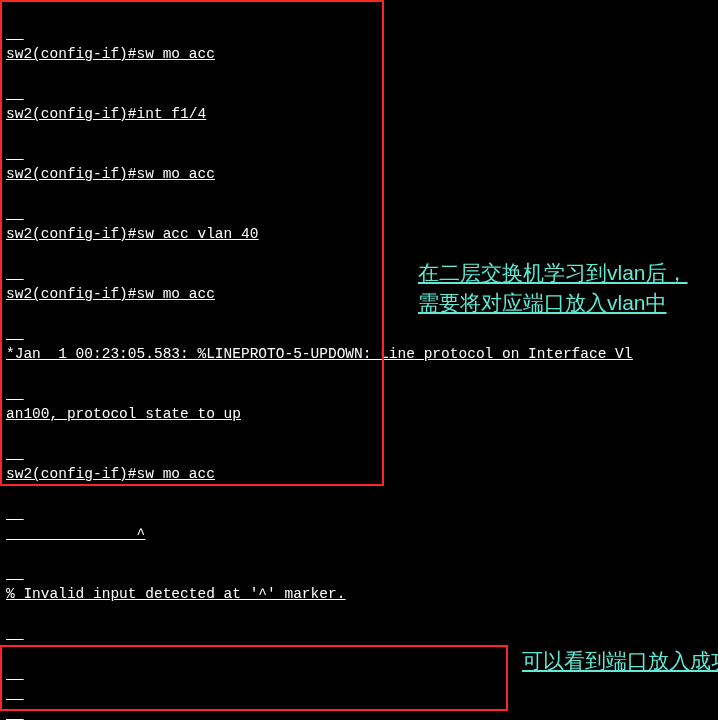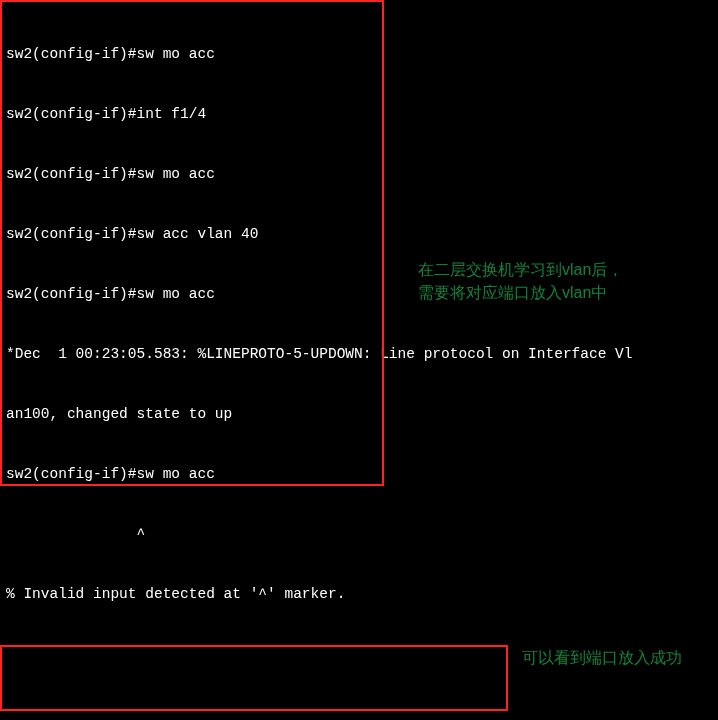"sw2(config-if)#sw mo acc" * { text-decoration: none -> underline }
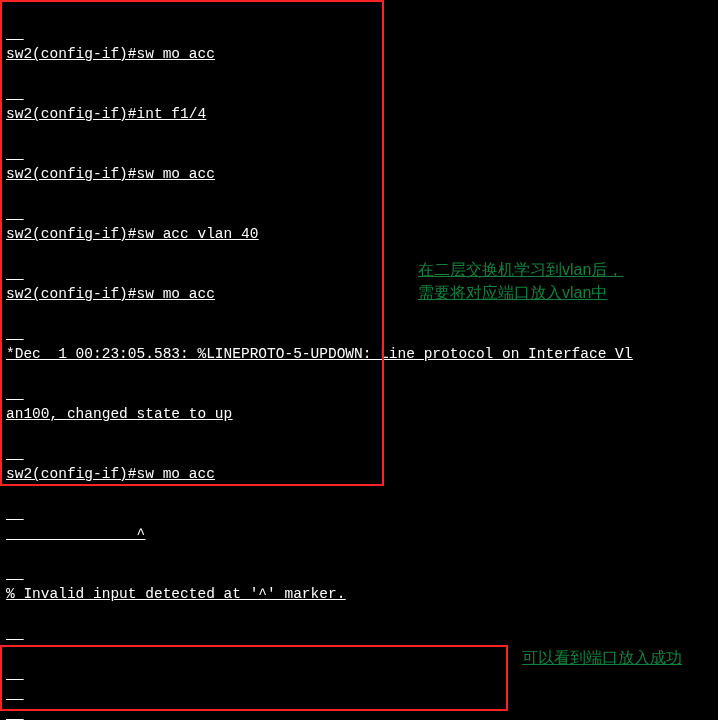"在二层交换机学习到vlan后，" .annot { color: #15803d -> #5eead4; font-size: 16px -> 21px }
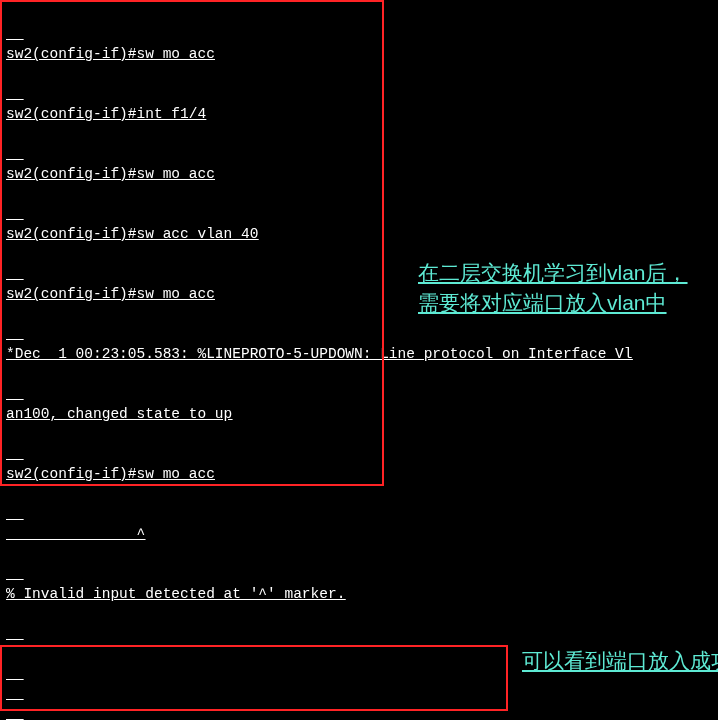"*Dec 1 00:23:05.583:" div.line { text: Dec -> Jan }
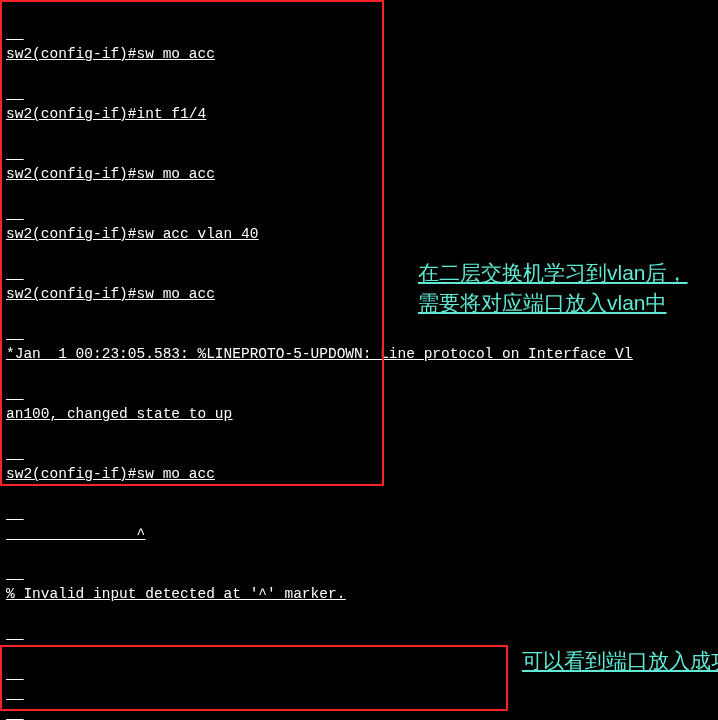"an100, changed state to up" div.line { text: changed -> protocol }
